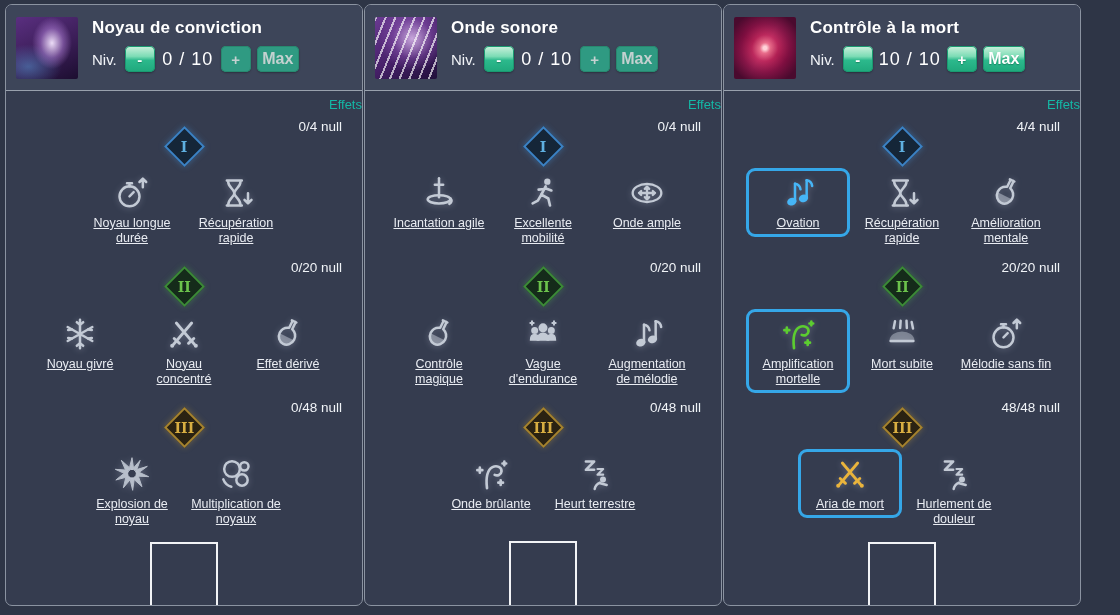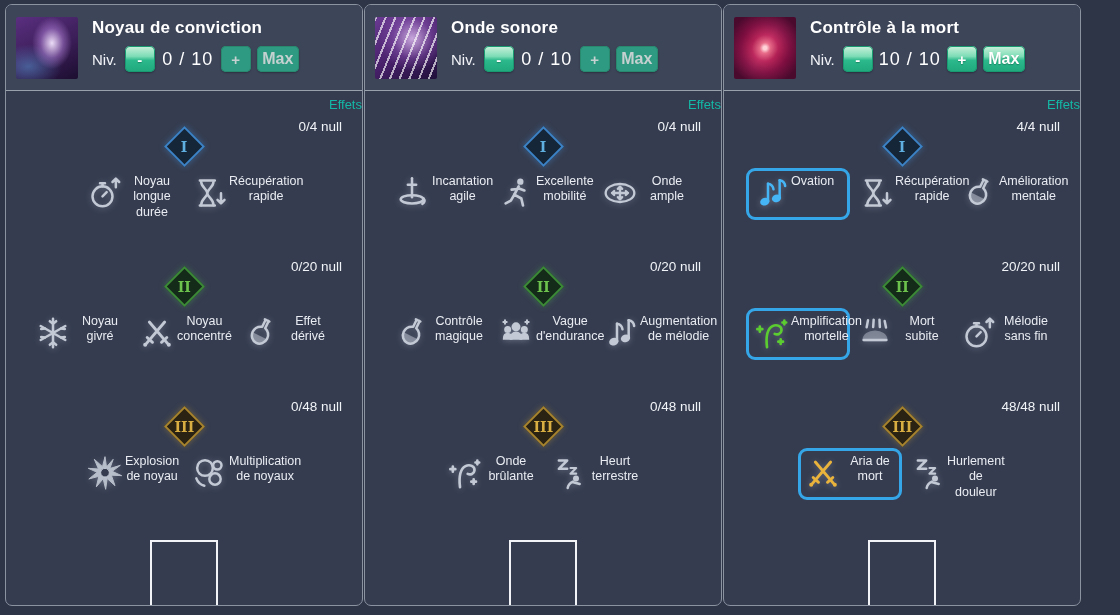"Noyau longue durée" .effect { align-items: flex-start -> center; flex-direction: row -> column; text-decoration: none -> underline }
